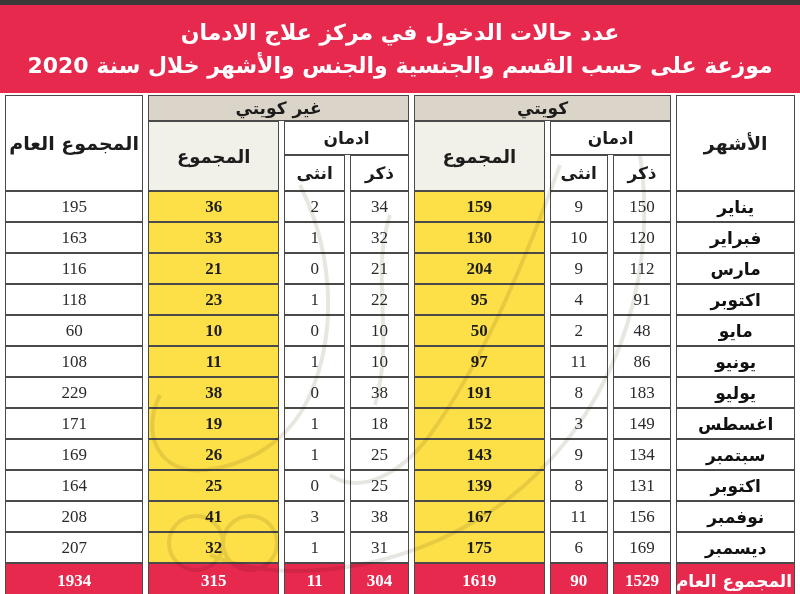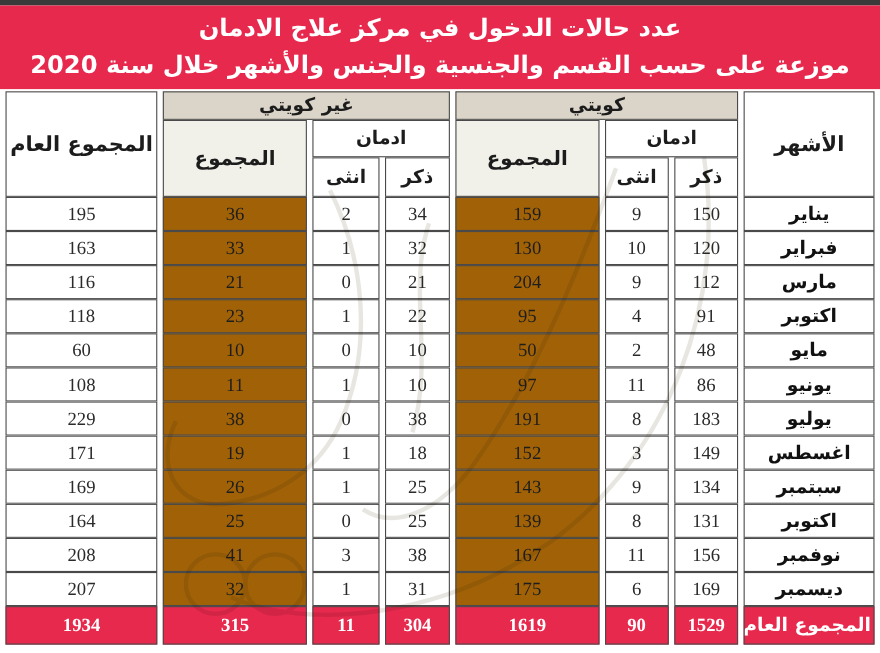"عدد حالات الدخول في مركز" .title-block { height: 76px -> 88px }
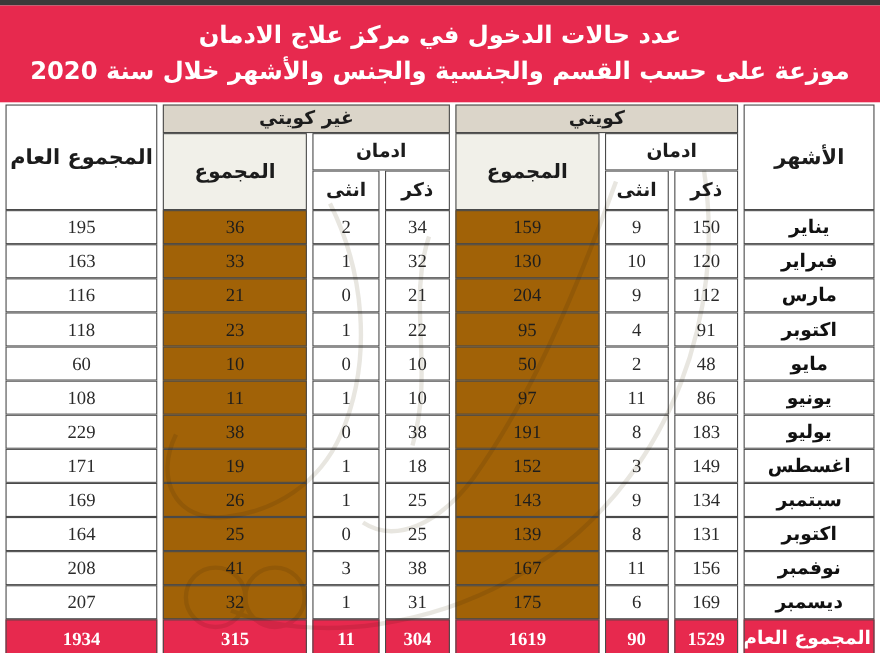"36" .c-total { background: #a16207 -> #fde047; font-weight: normal -> bold }
